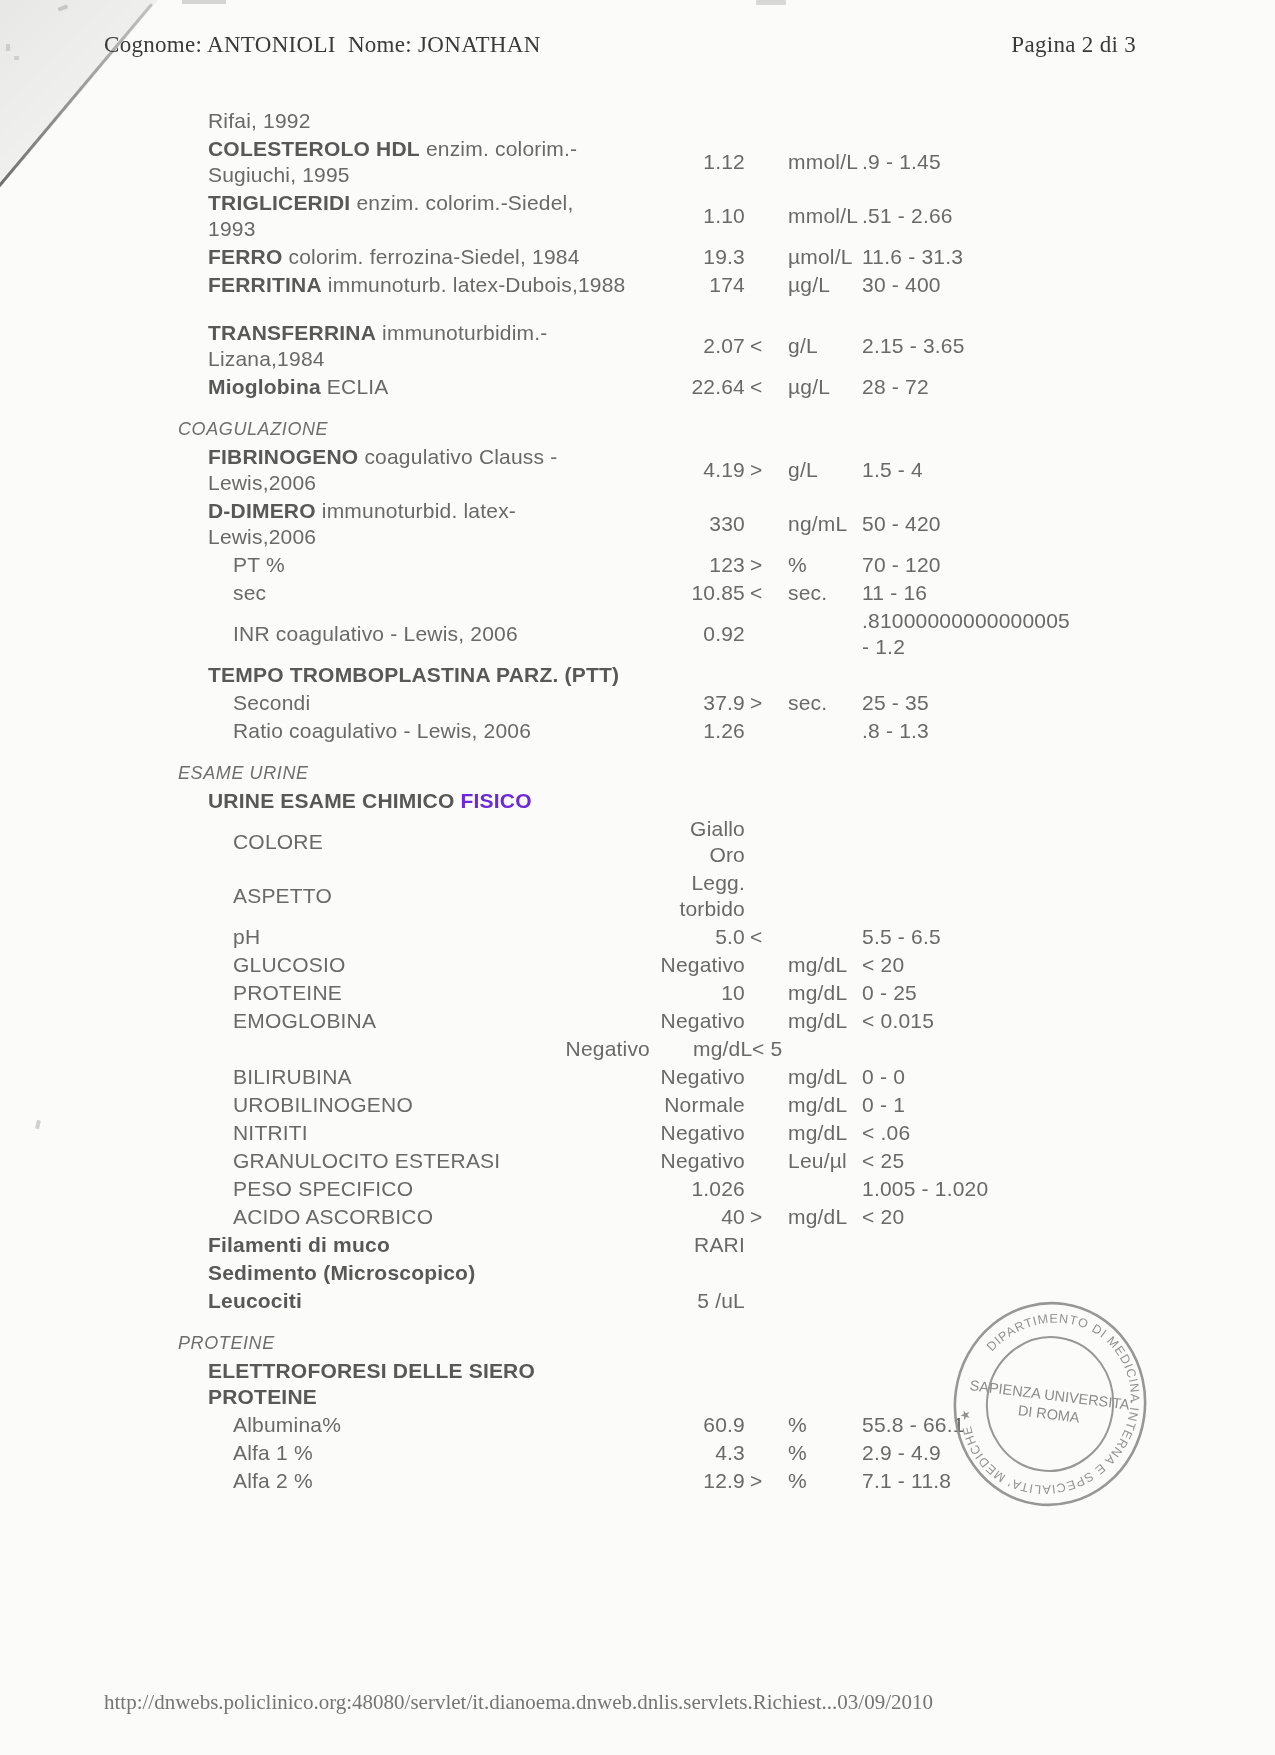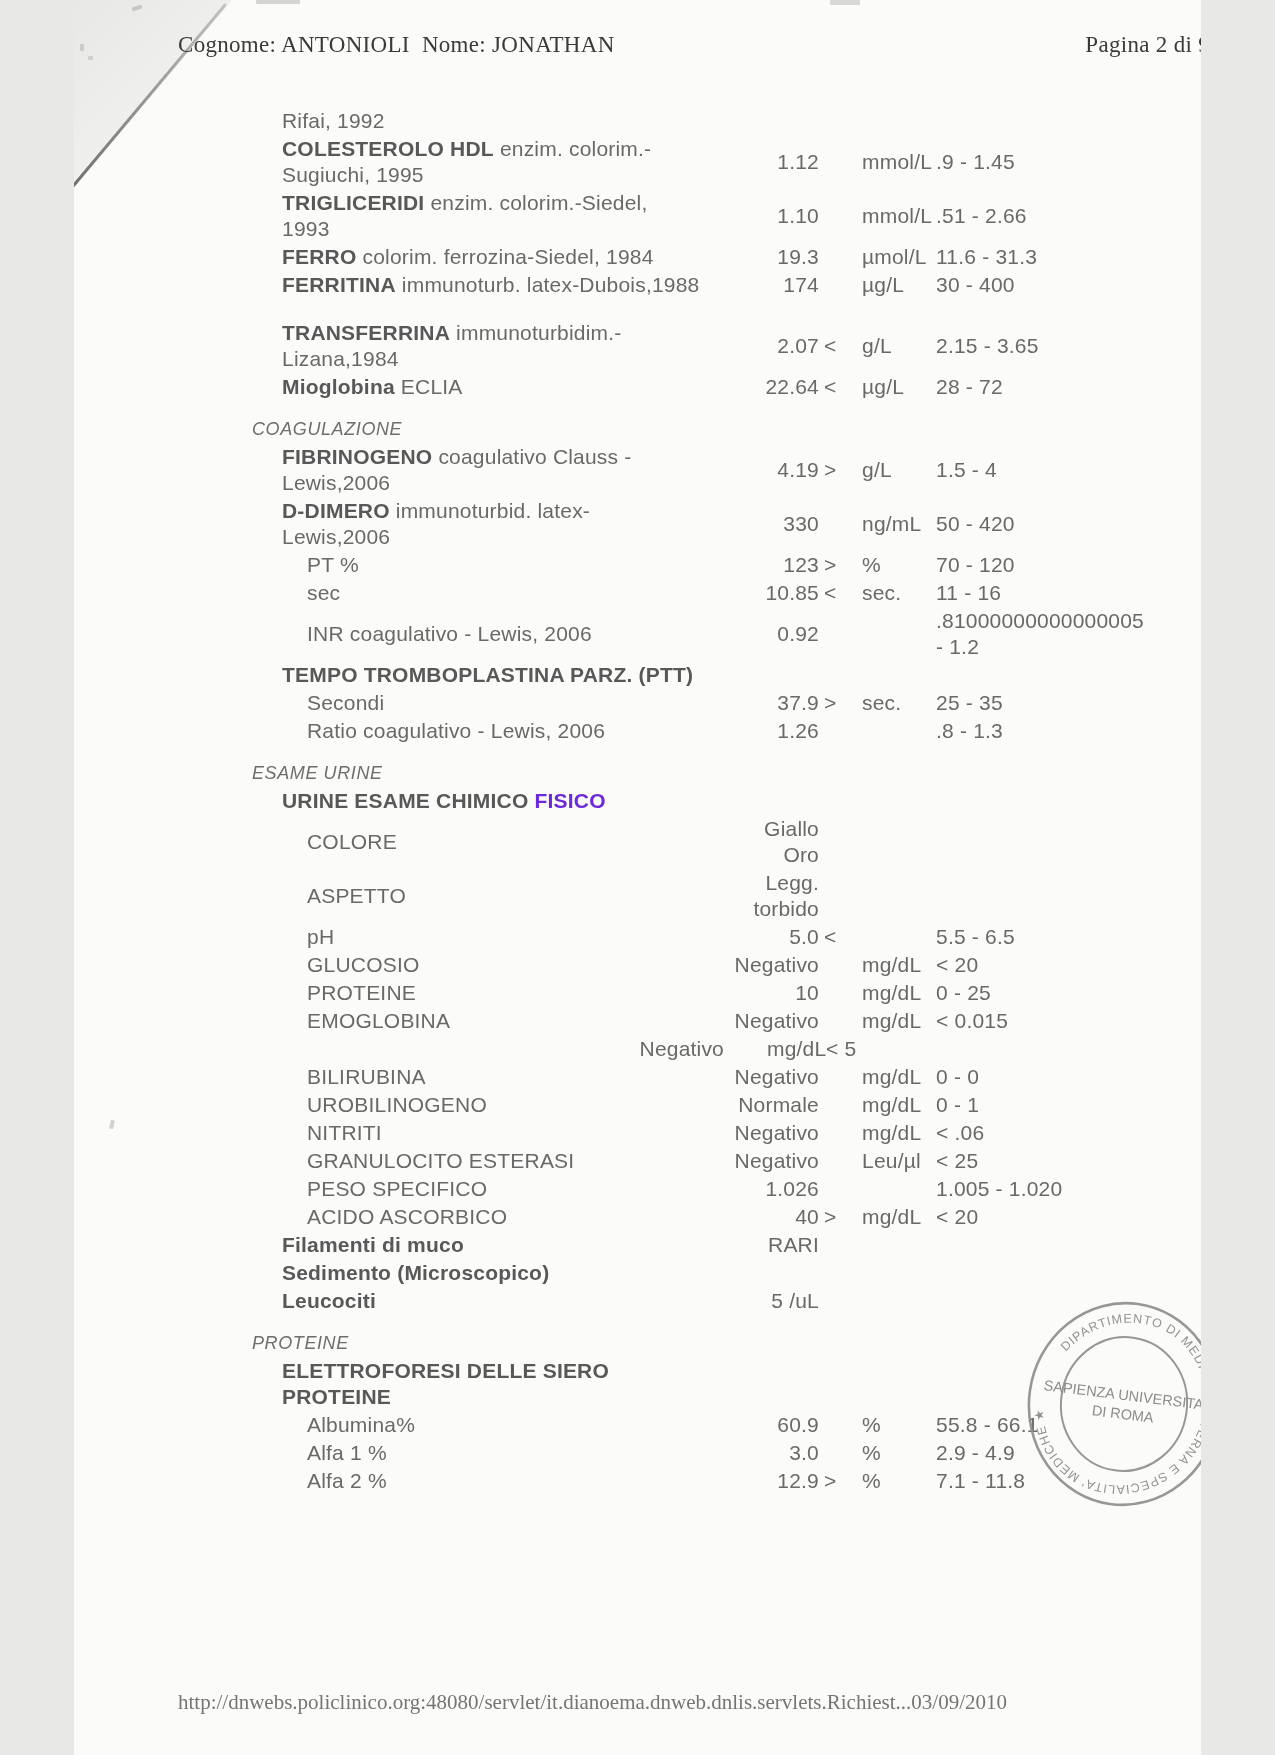"Cognome: ANTONIOLI Nome: JONATHAN" .page { width: 1127px -> 1275px }
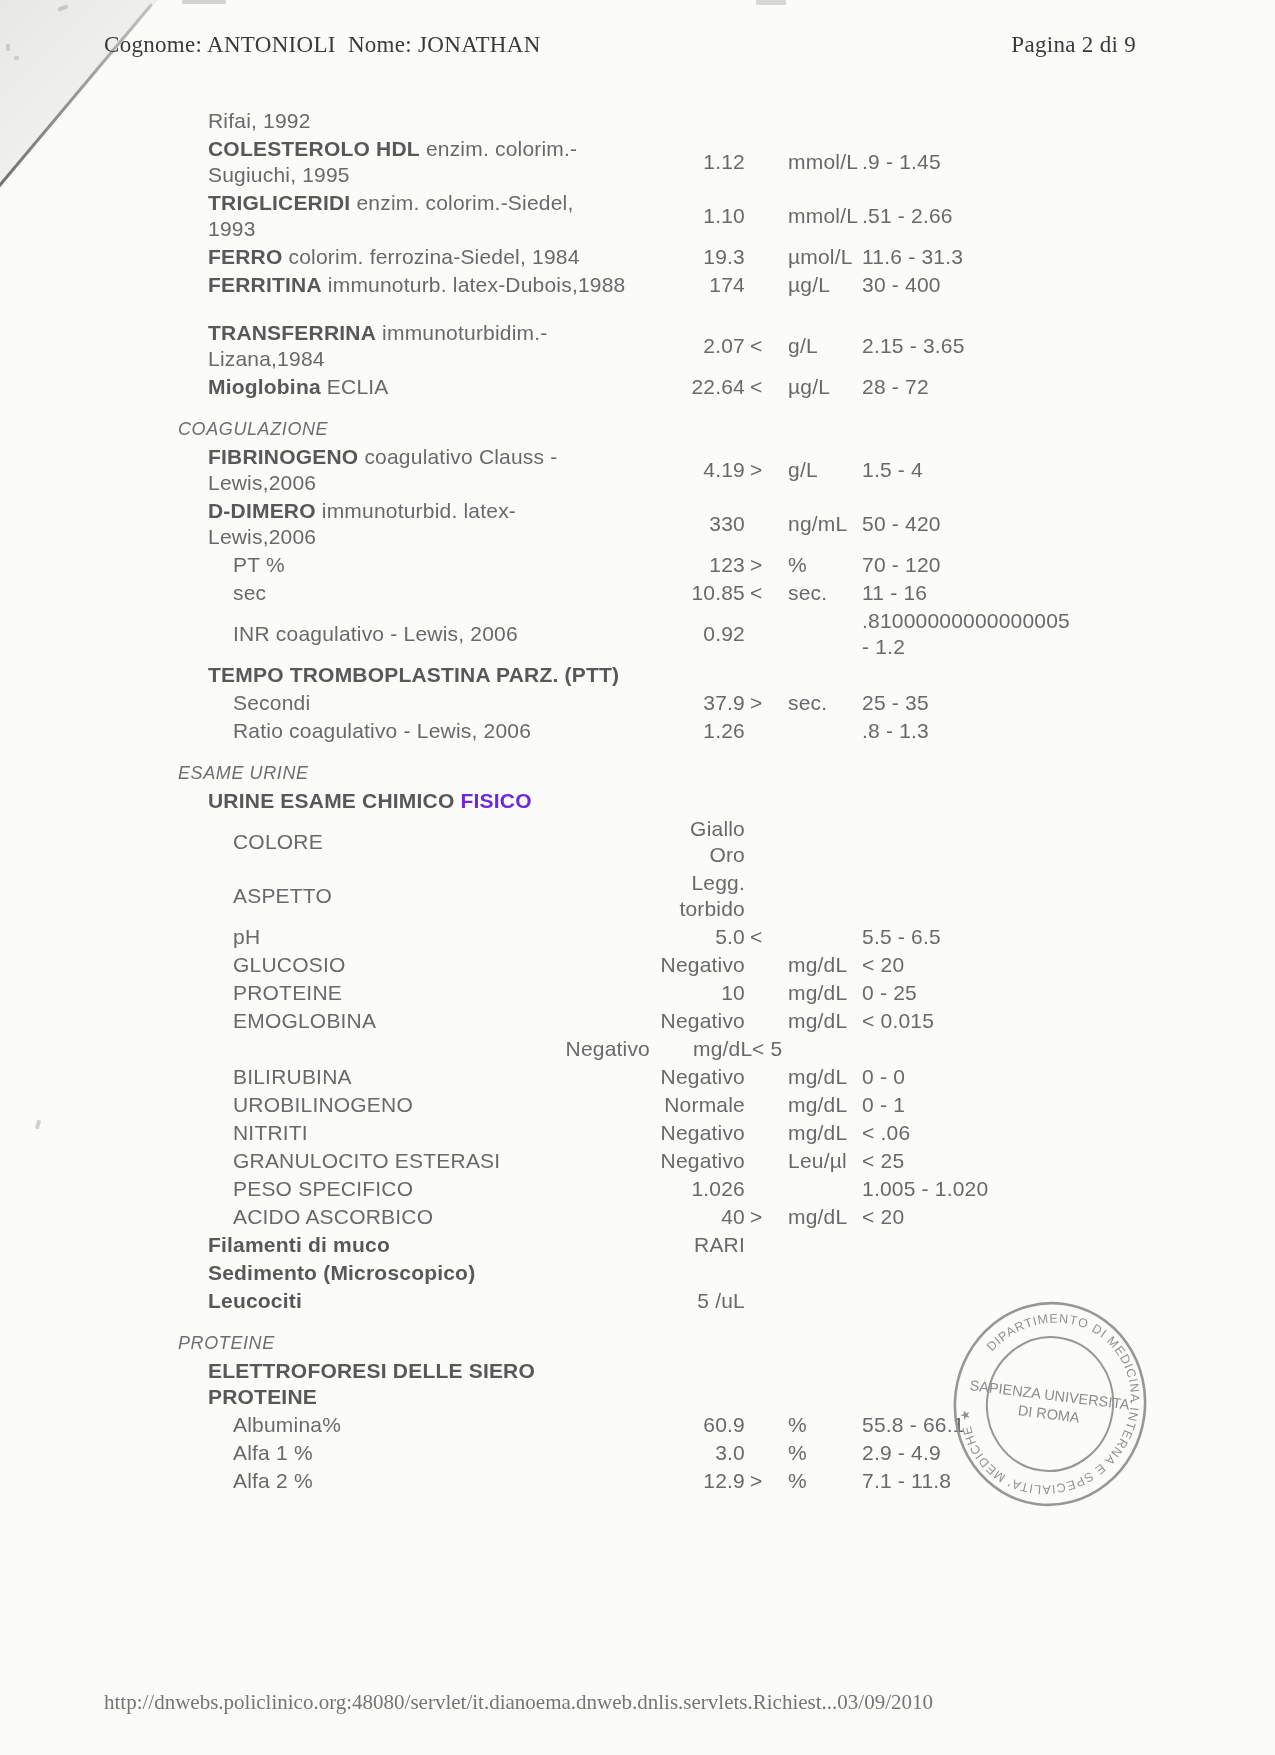"Pagina 2 di 9" div { text: 9 -> 3 }
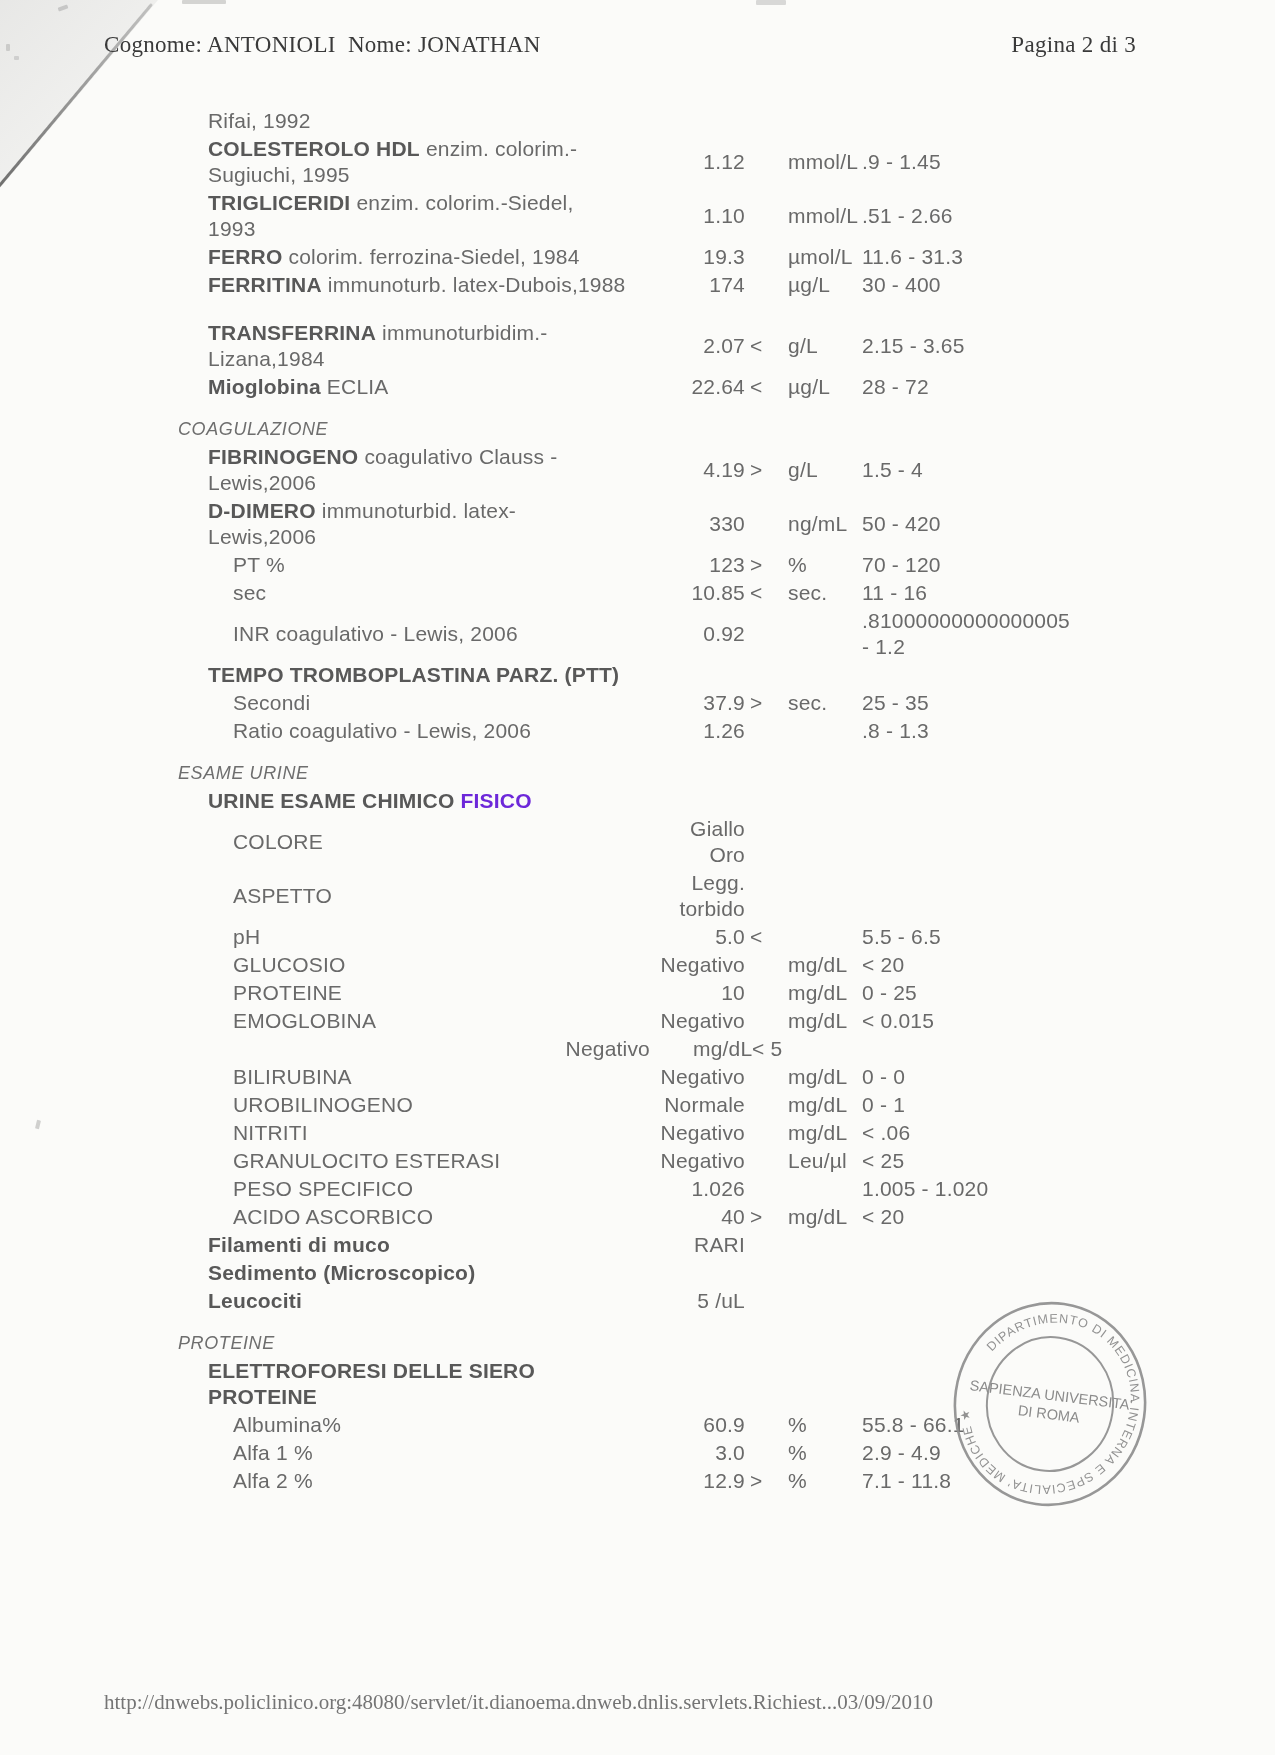"3.0" div.cell { text: 3.0 -> 4.3 }
